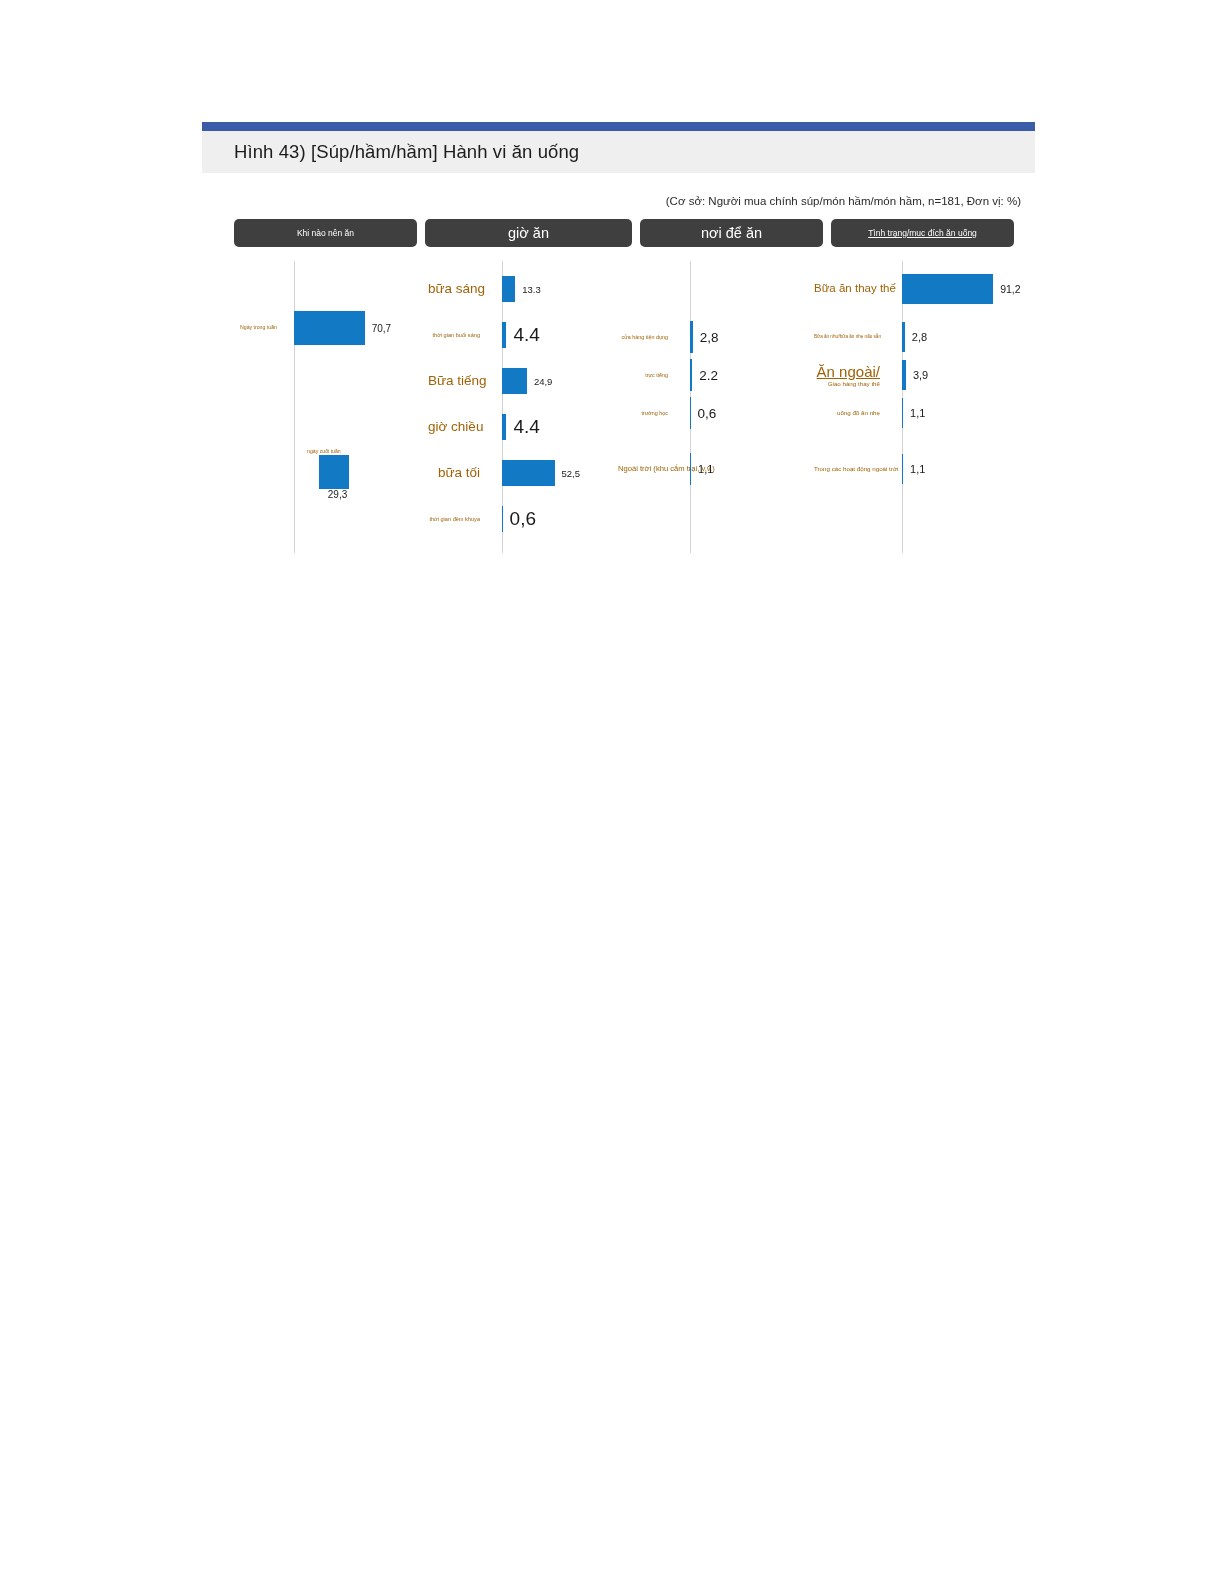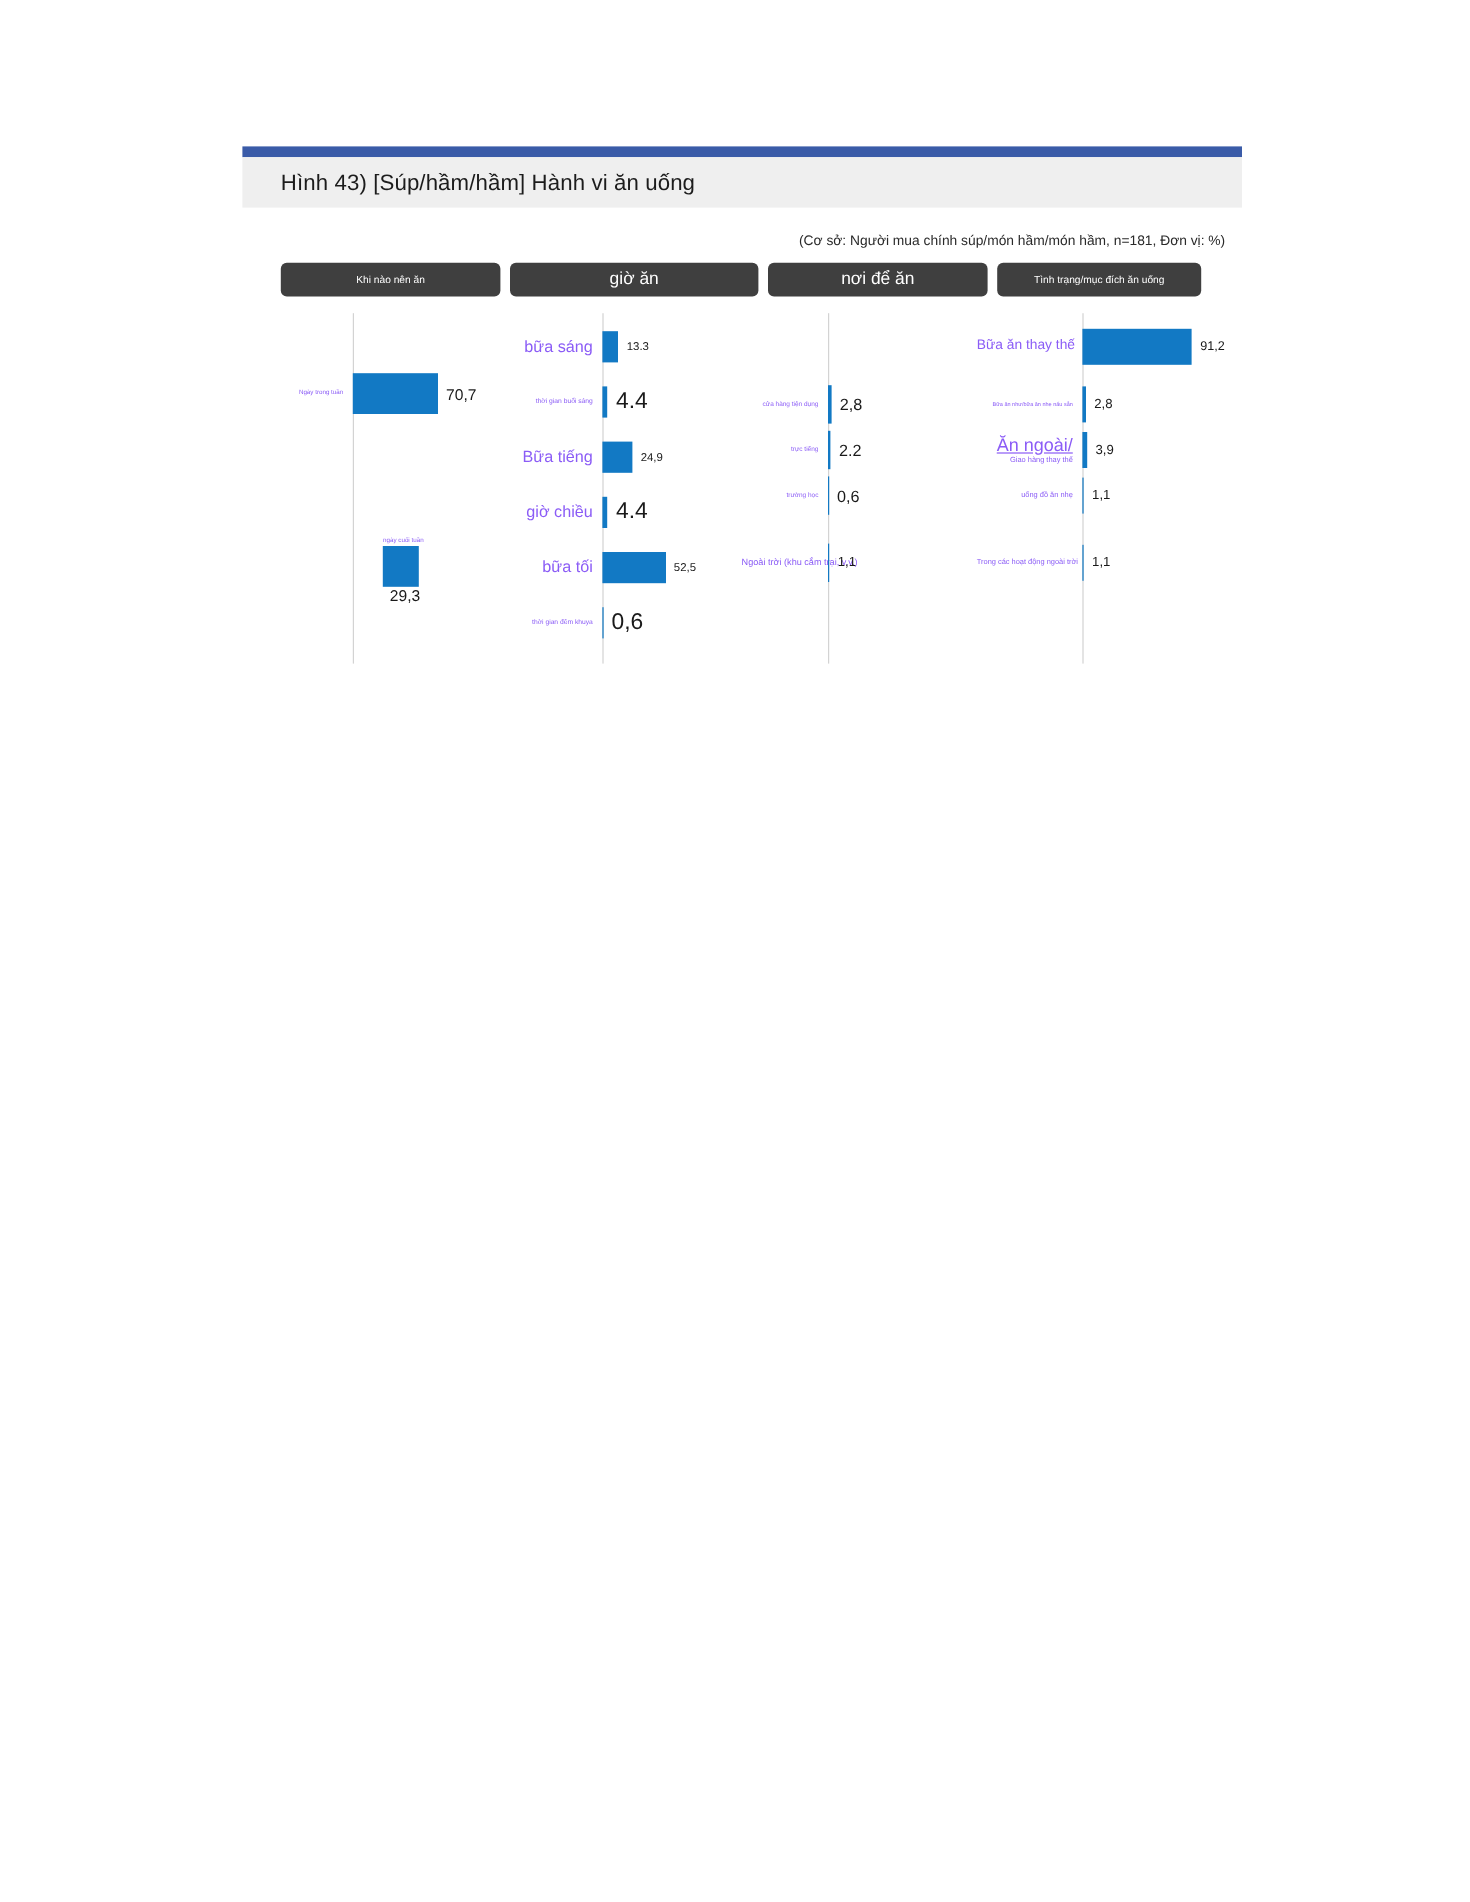"Tình trạng/mục đích ăn uống" .tab.t3 { text-decoration: none -> underline; width: 170px -> 183px }
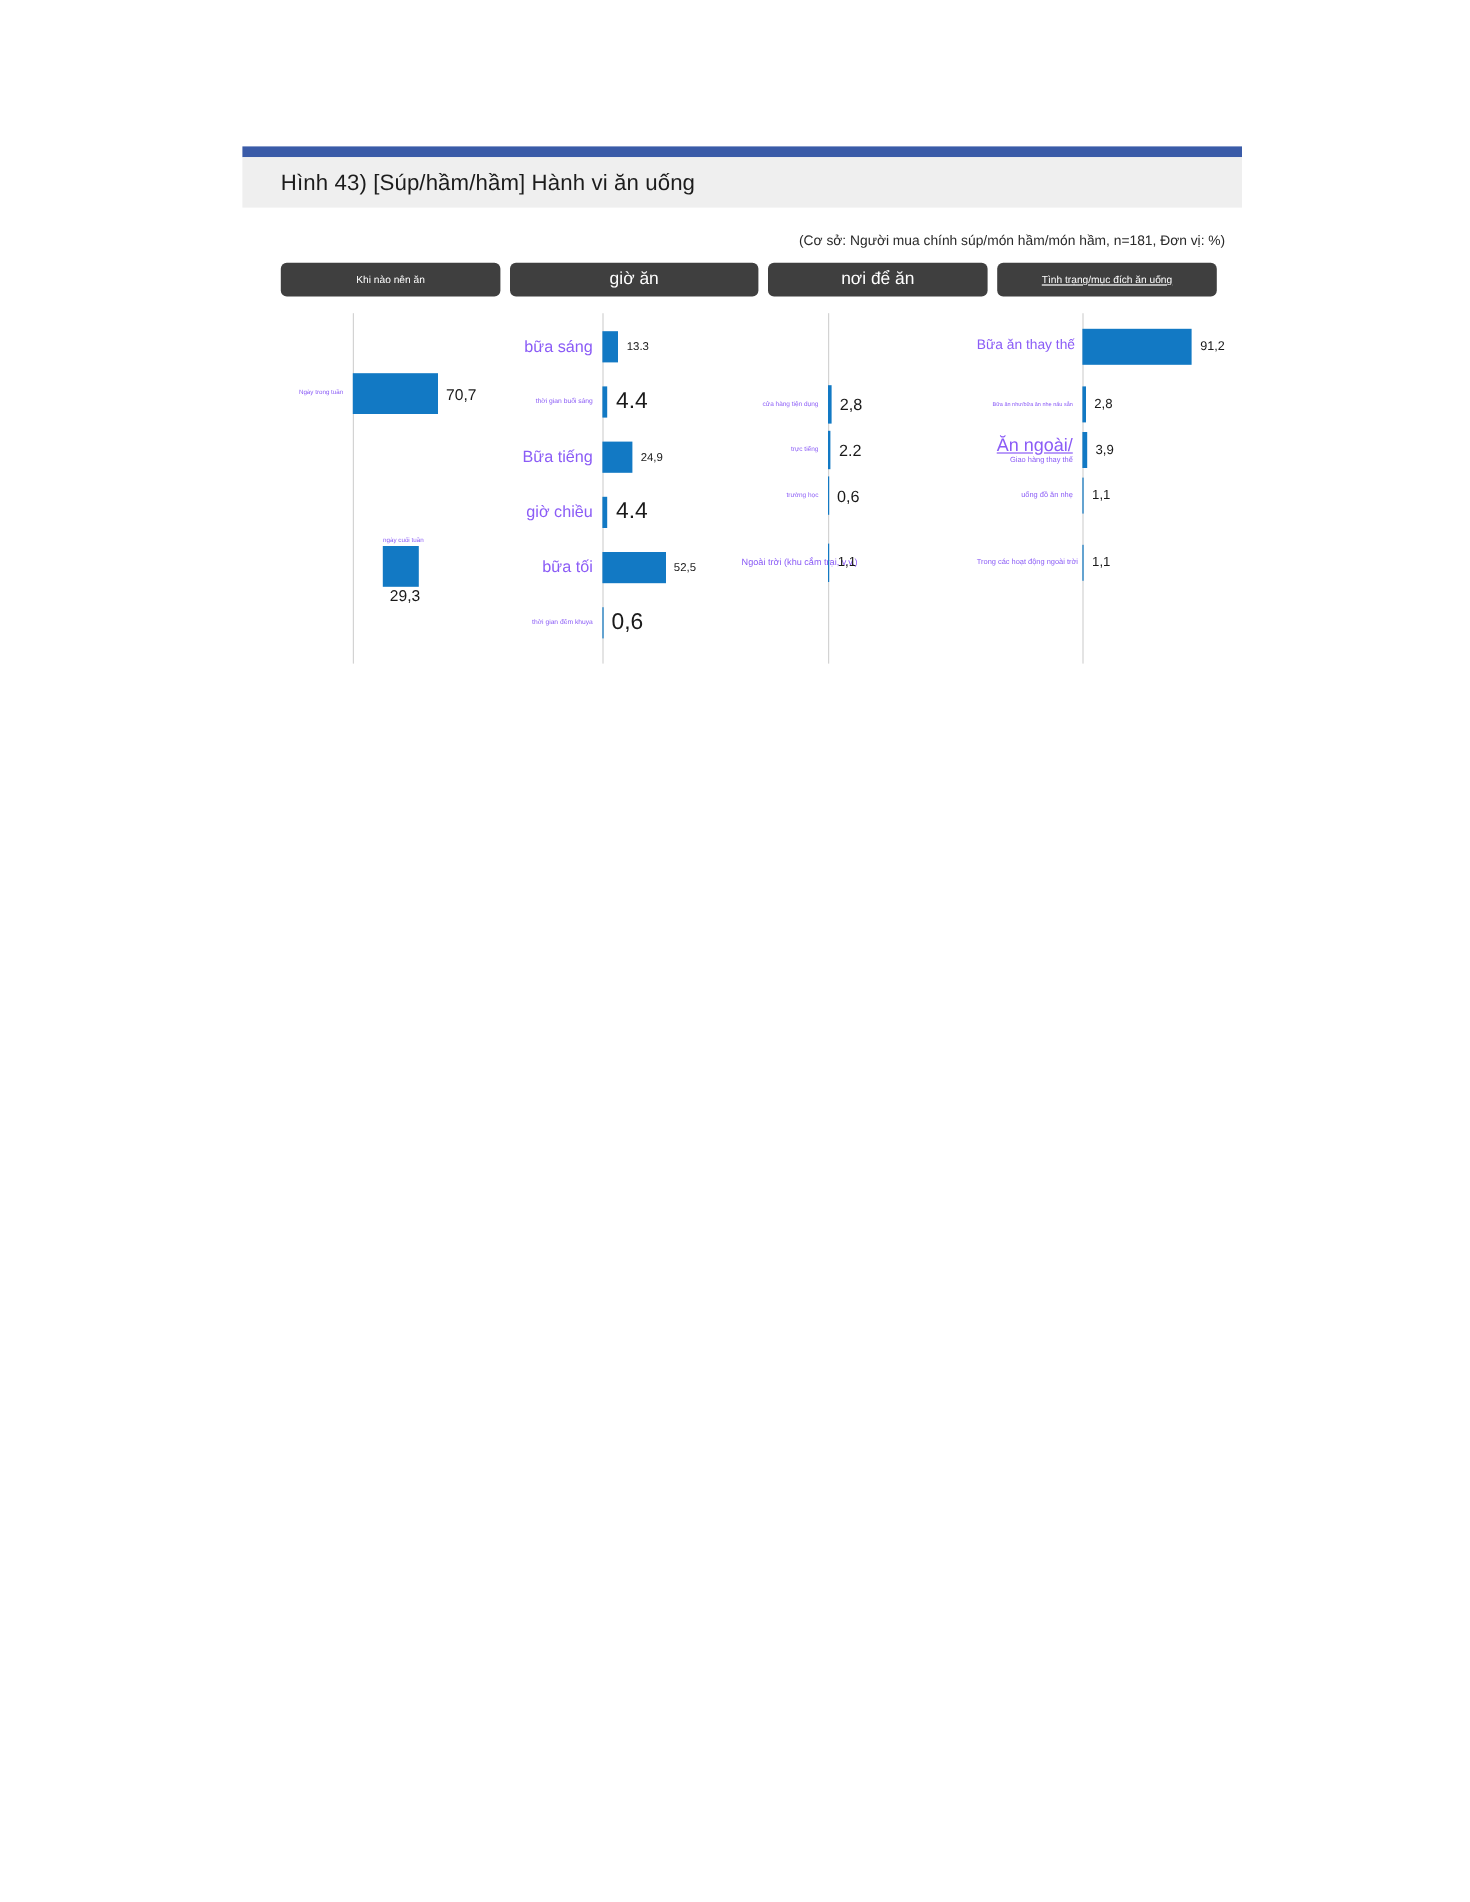"bữa sáng" .cat { color: #8b5cf6 -> #a16207; padding-right: 8px -> 22px }
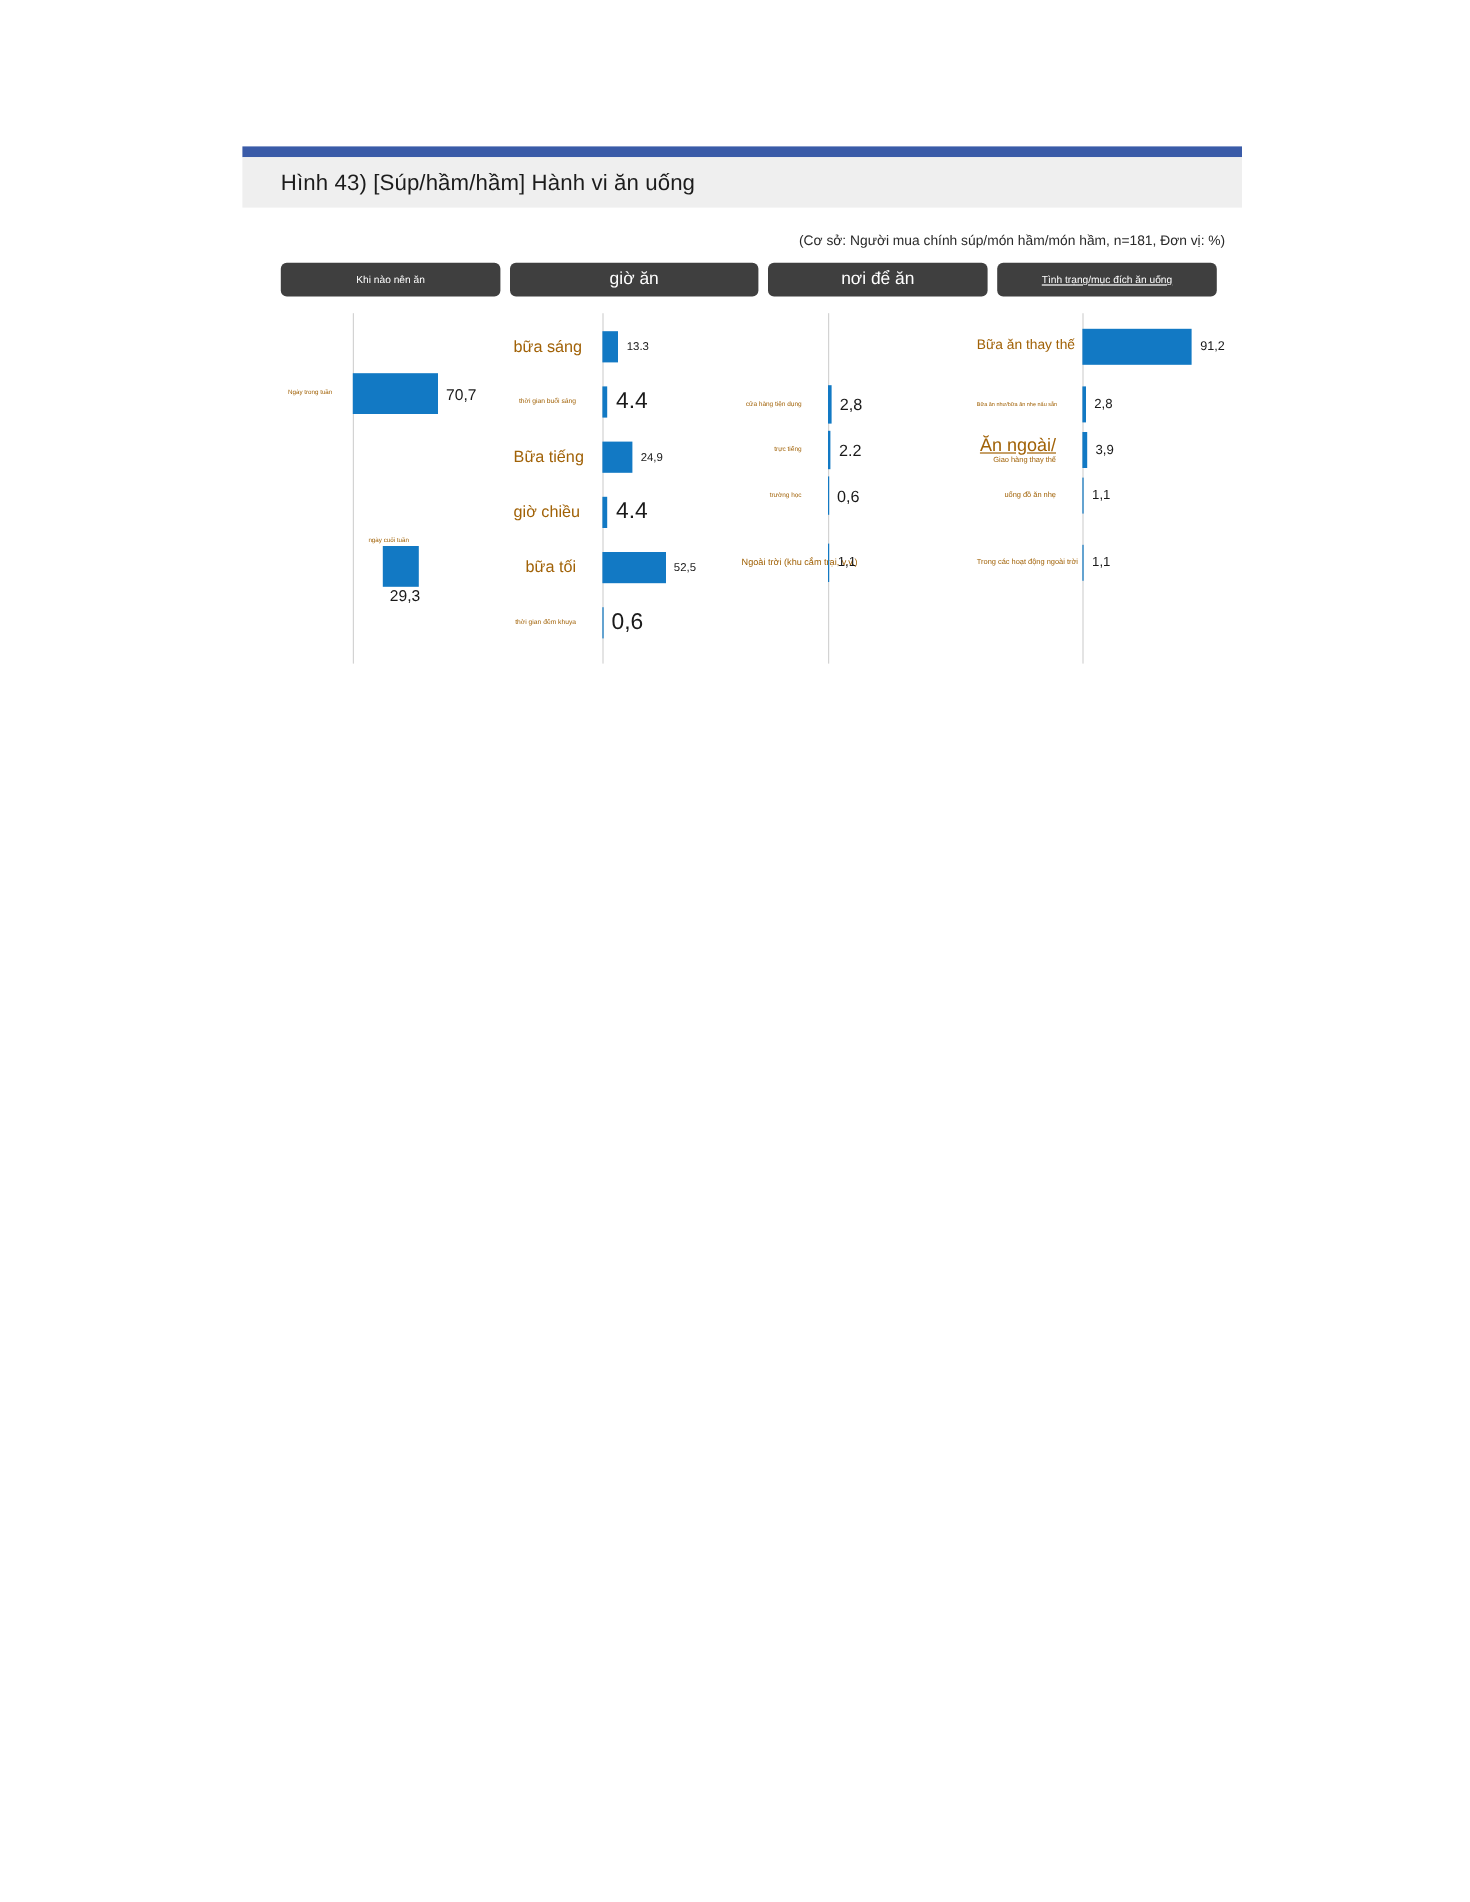"70,7" .p1 .val { font-size: 13px -> 10px }
